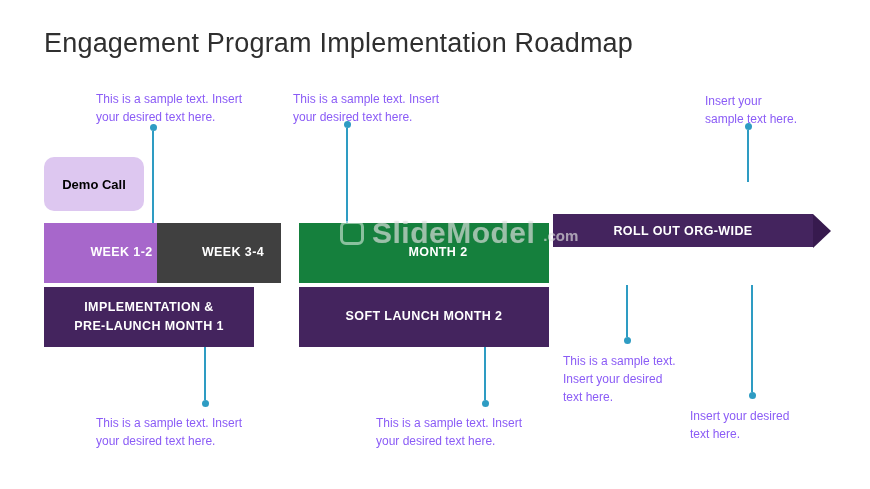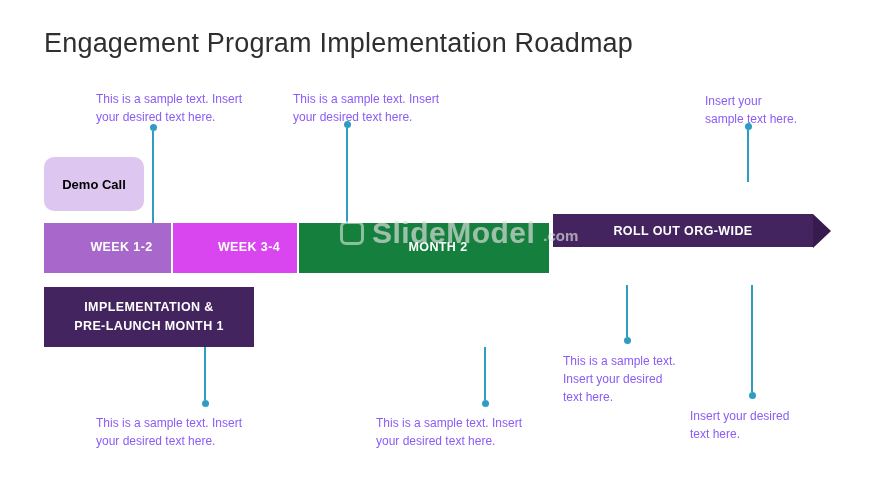"WEEK 1-2" .row1 { height: 50px -> 60px }
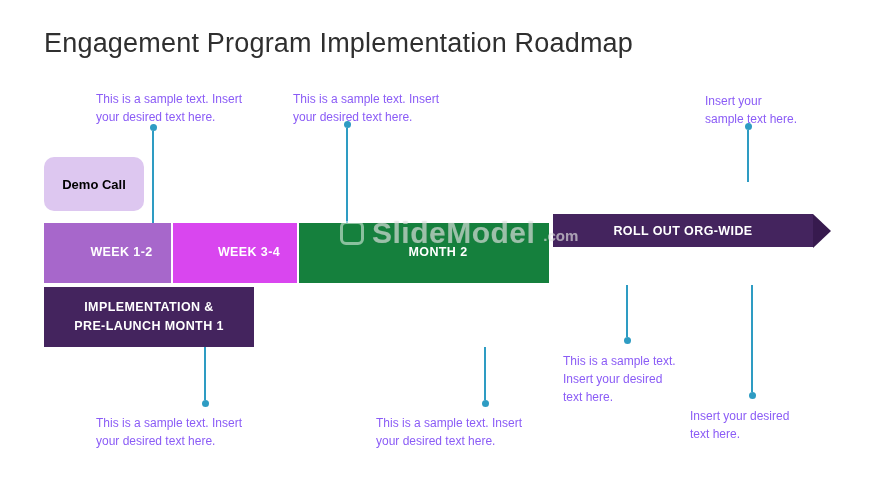"WEEK 3-4" #bar-week34 { background: #d946ef -> #404040; left: 173px -> 157px }
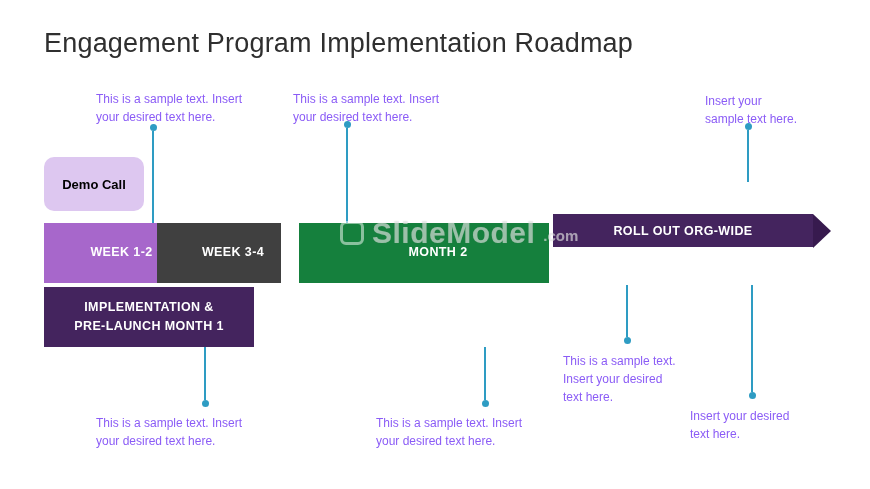"SOFT LAUNCH MONTH 2" div.bar { html: none -> <div>SOFT LAUNCH MONTH 2</div> }
